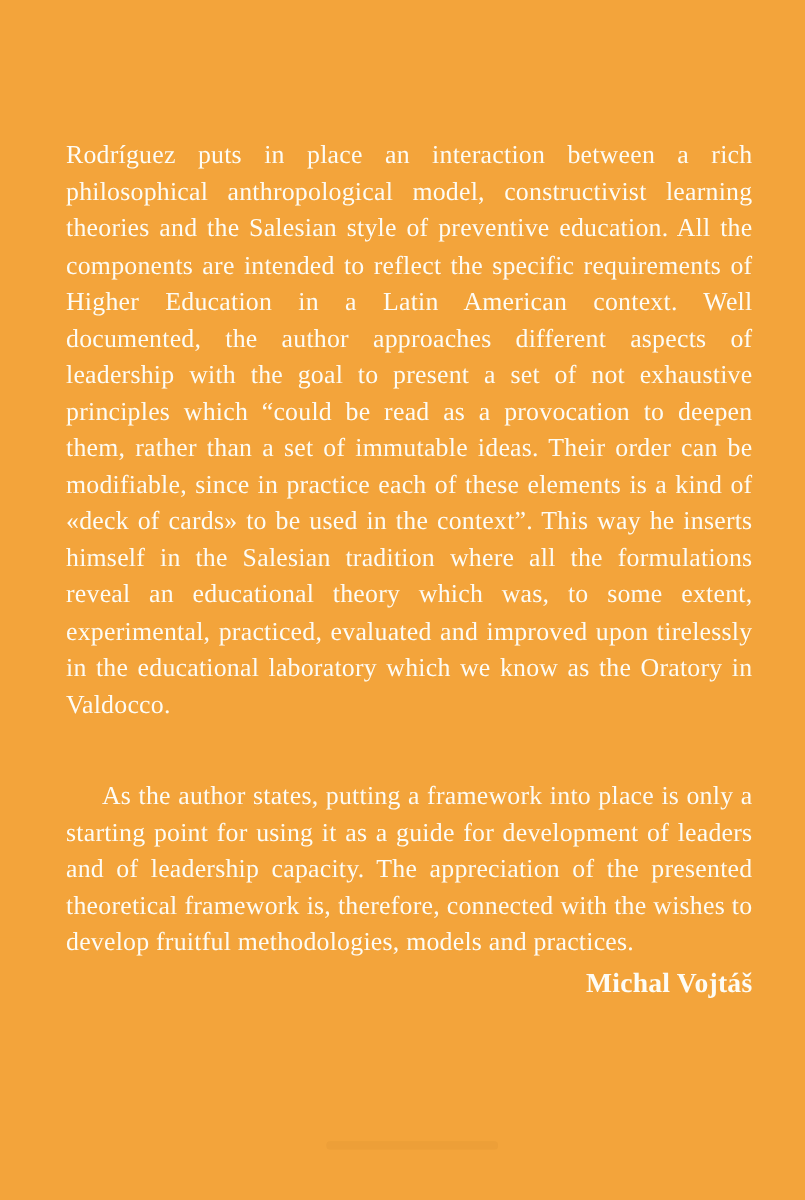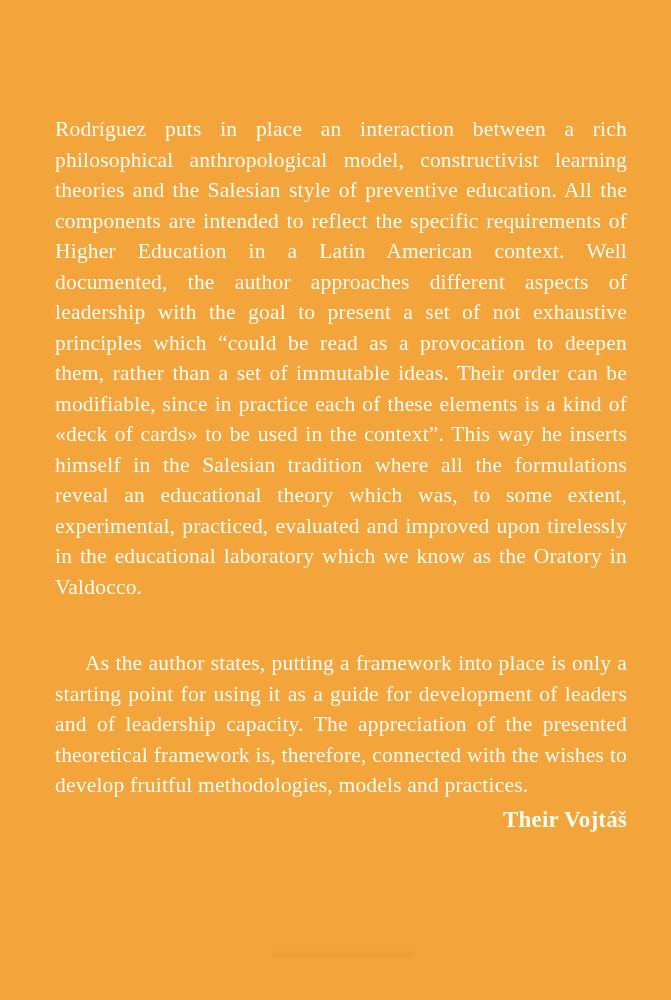"Their Vojtáš" div.author-line { text: Their -> Michal }
